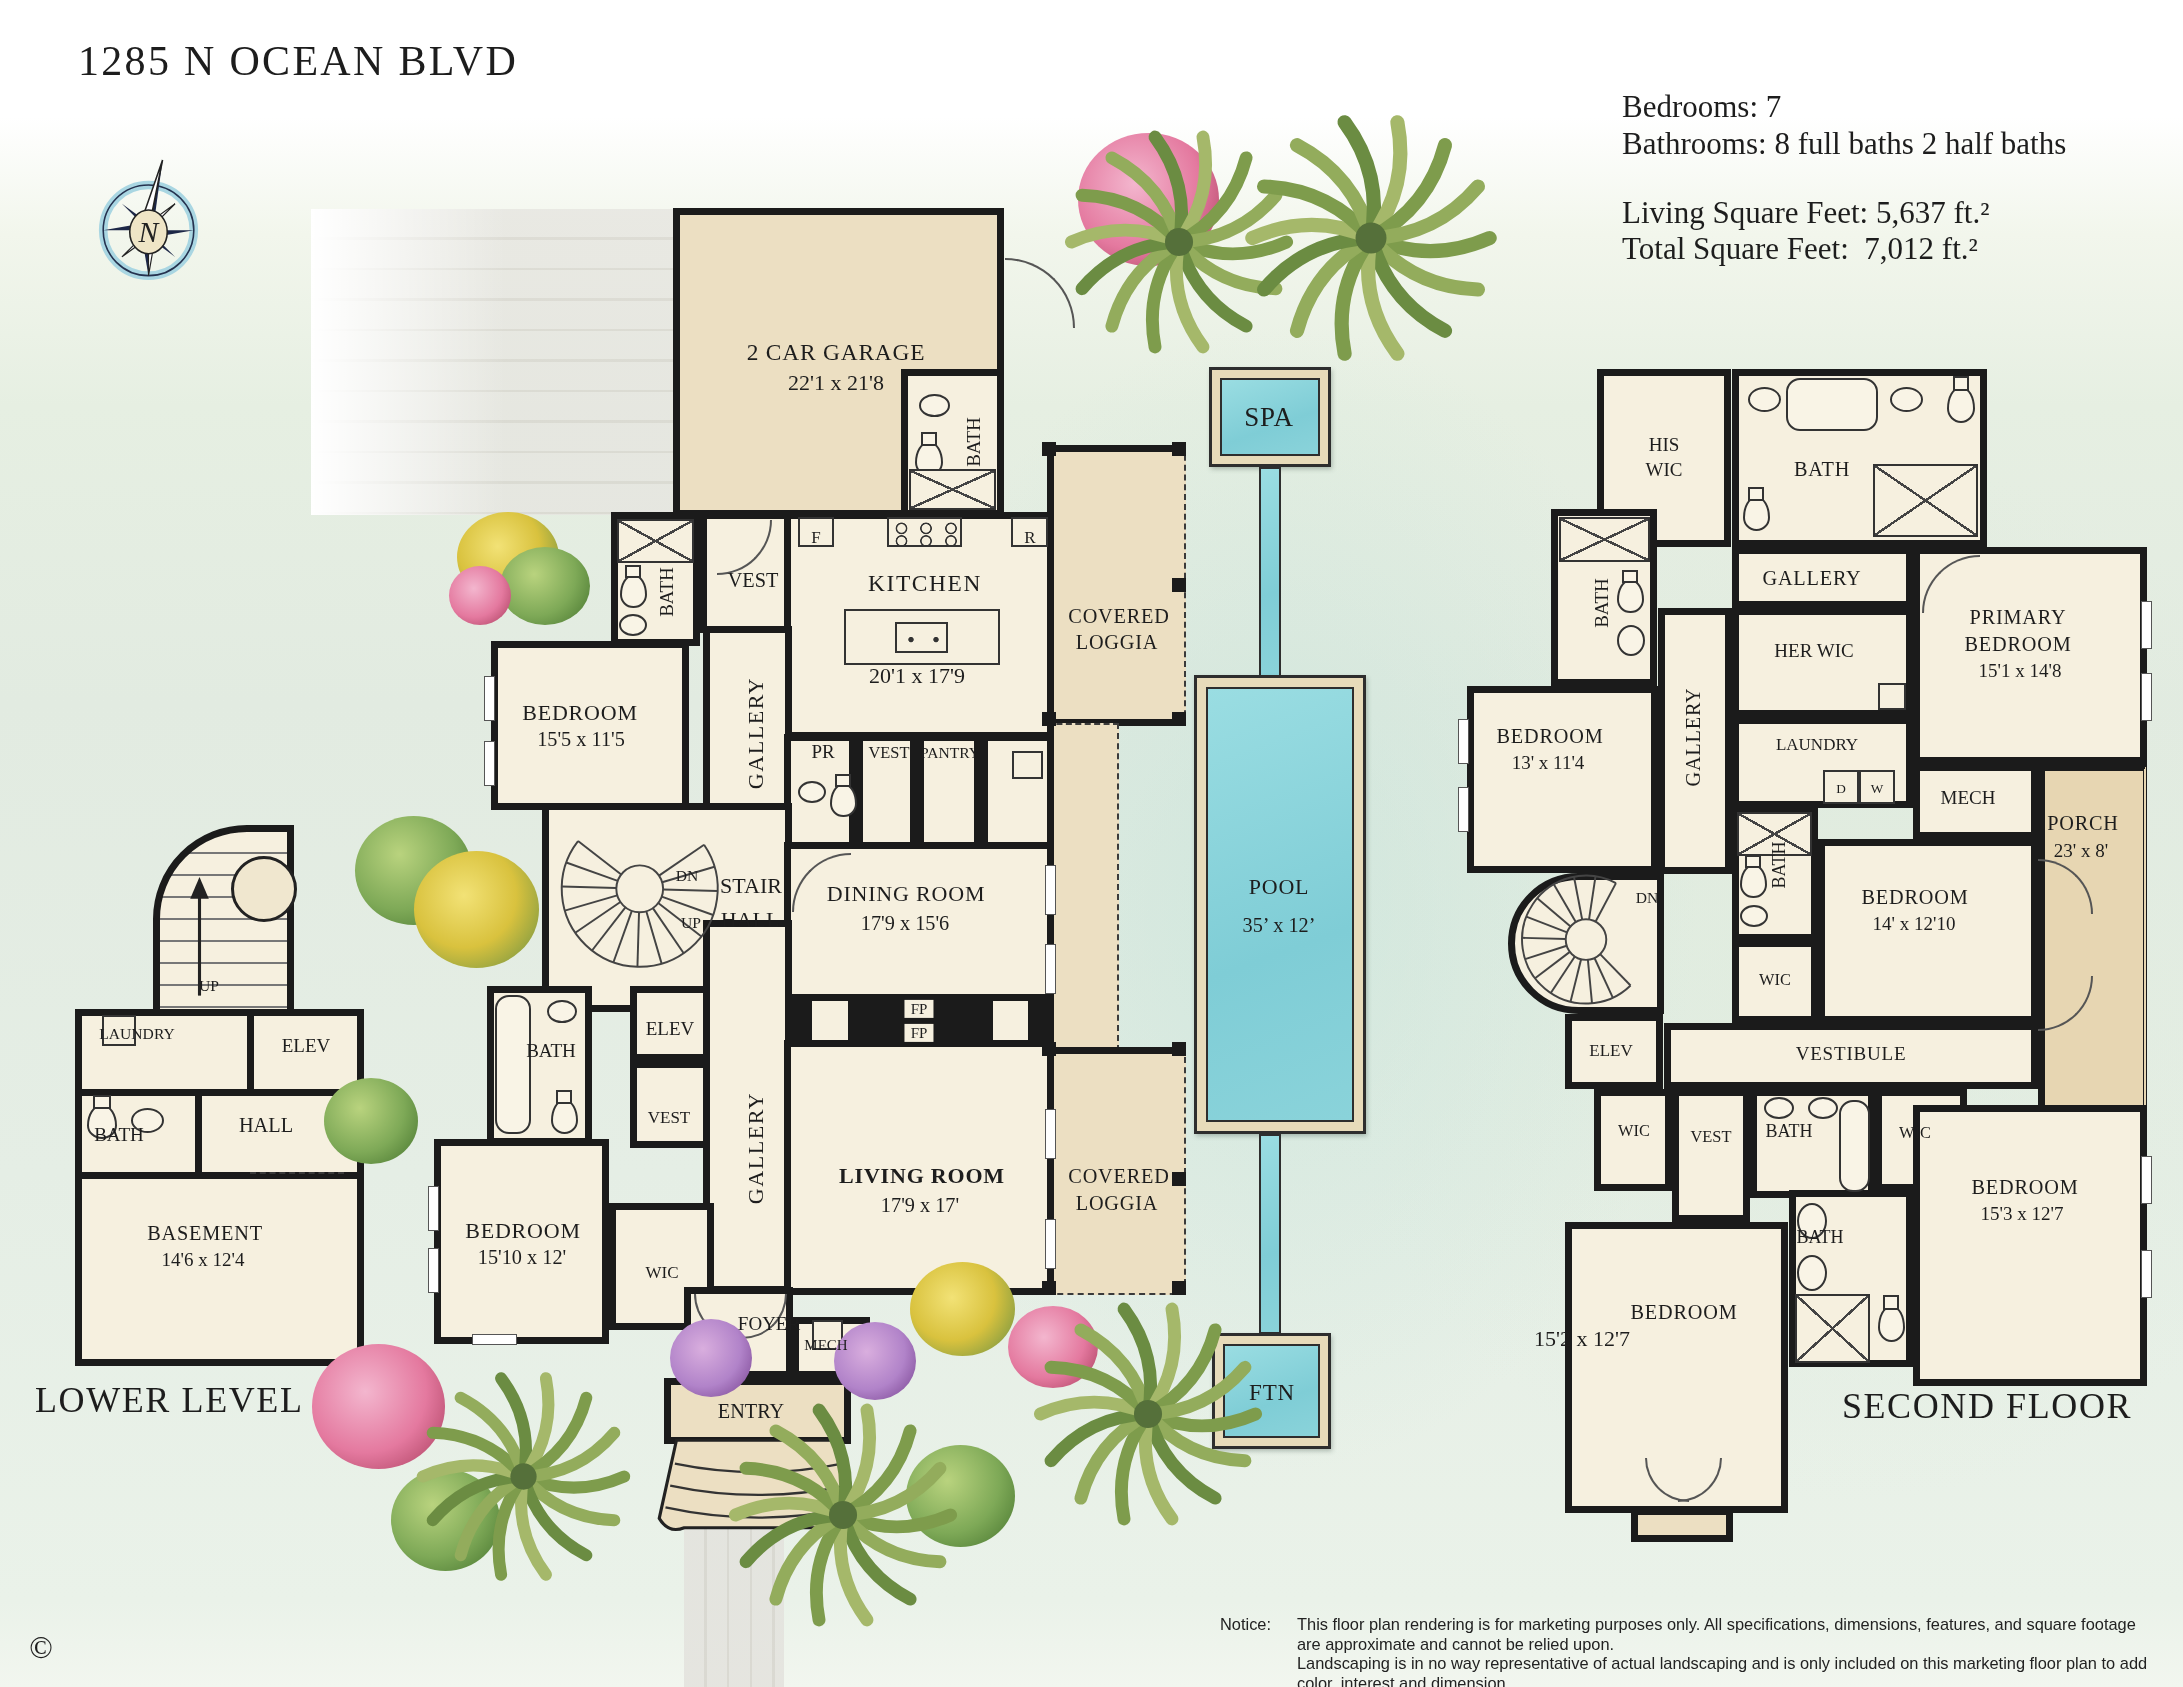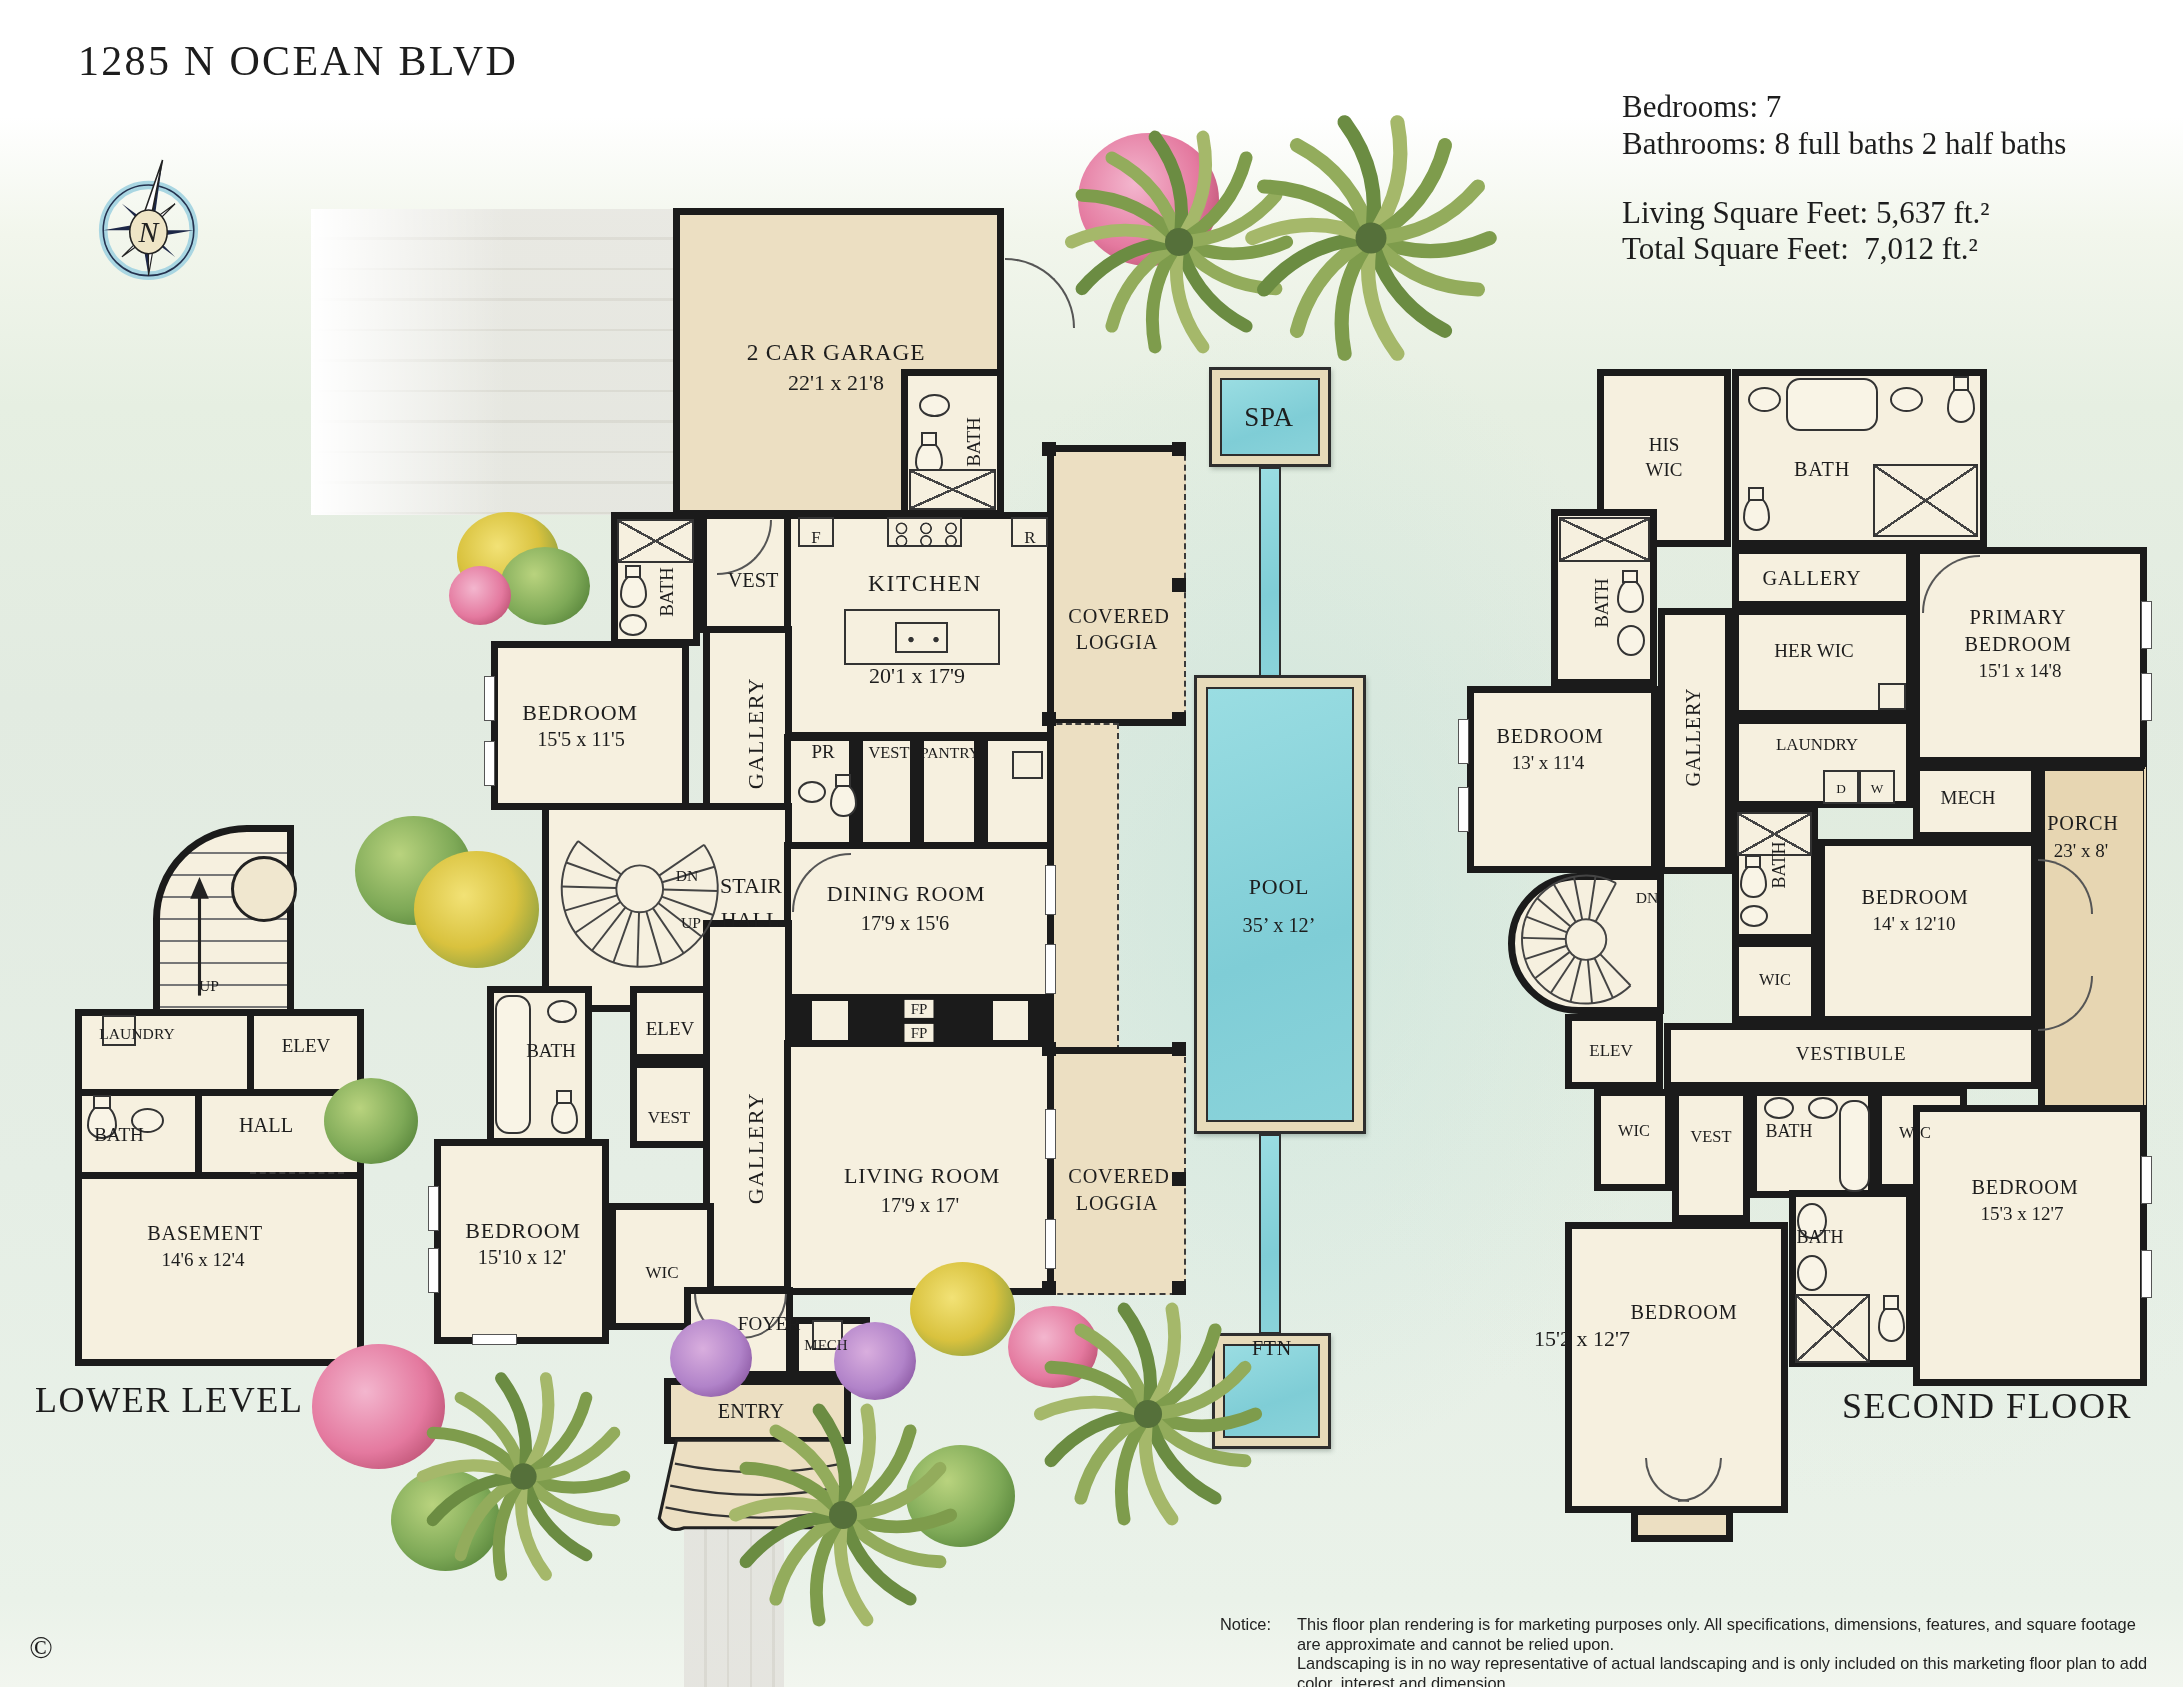"LIVING ROOM" span.lbl { font-weight: none -> bold }
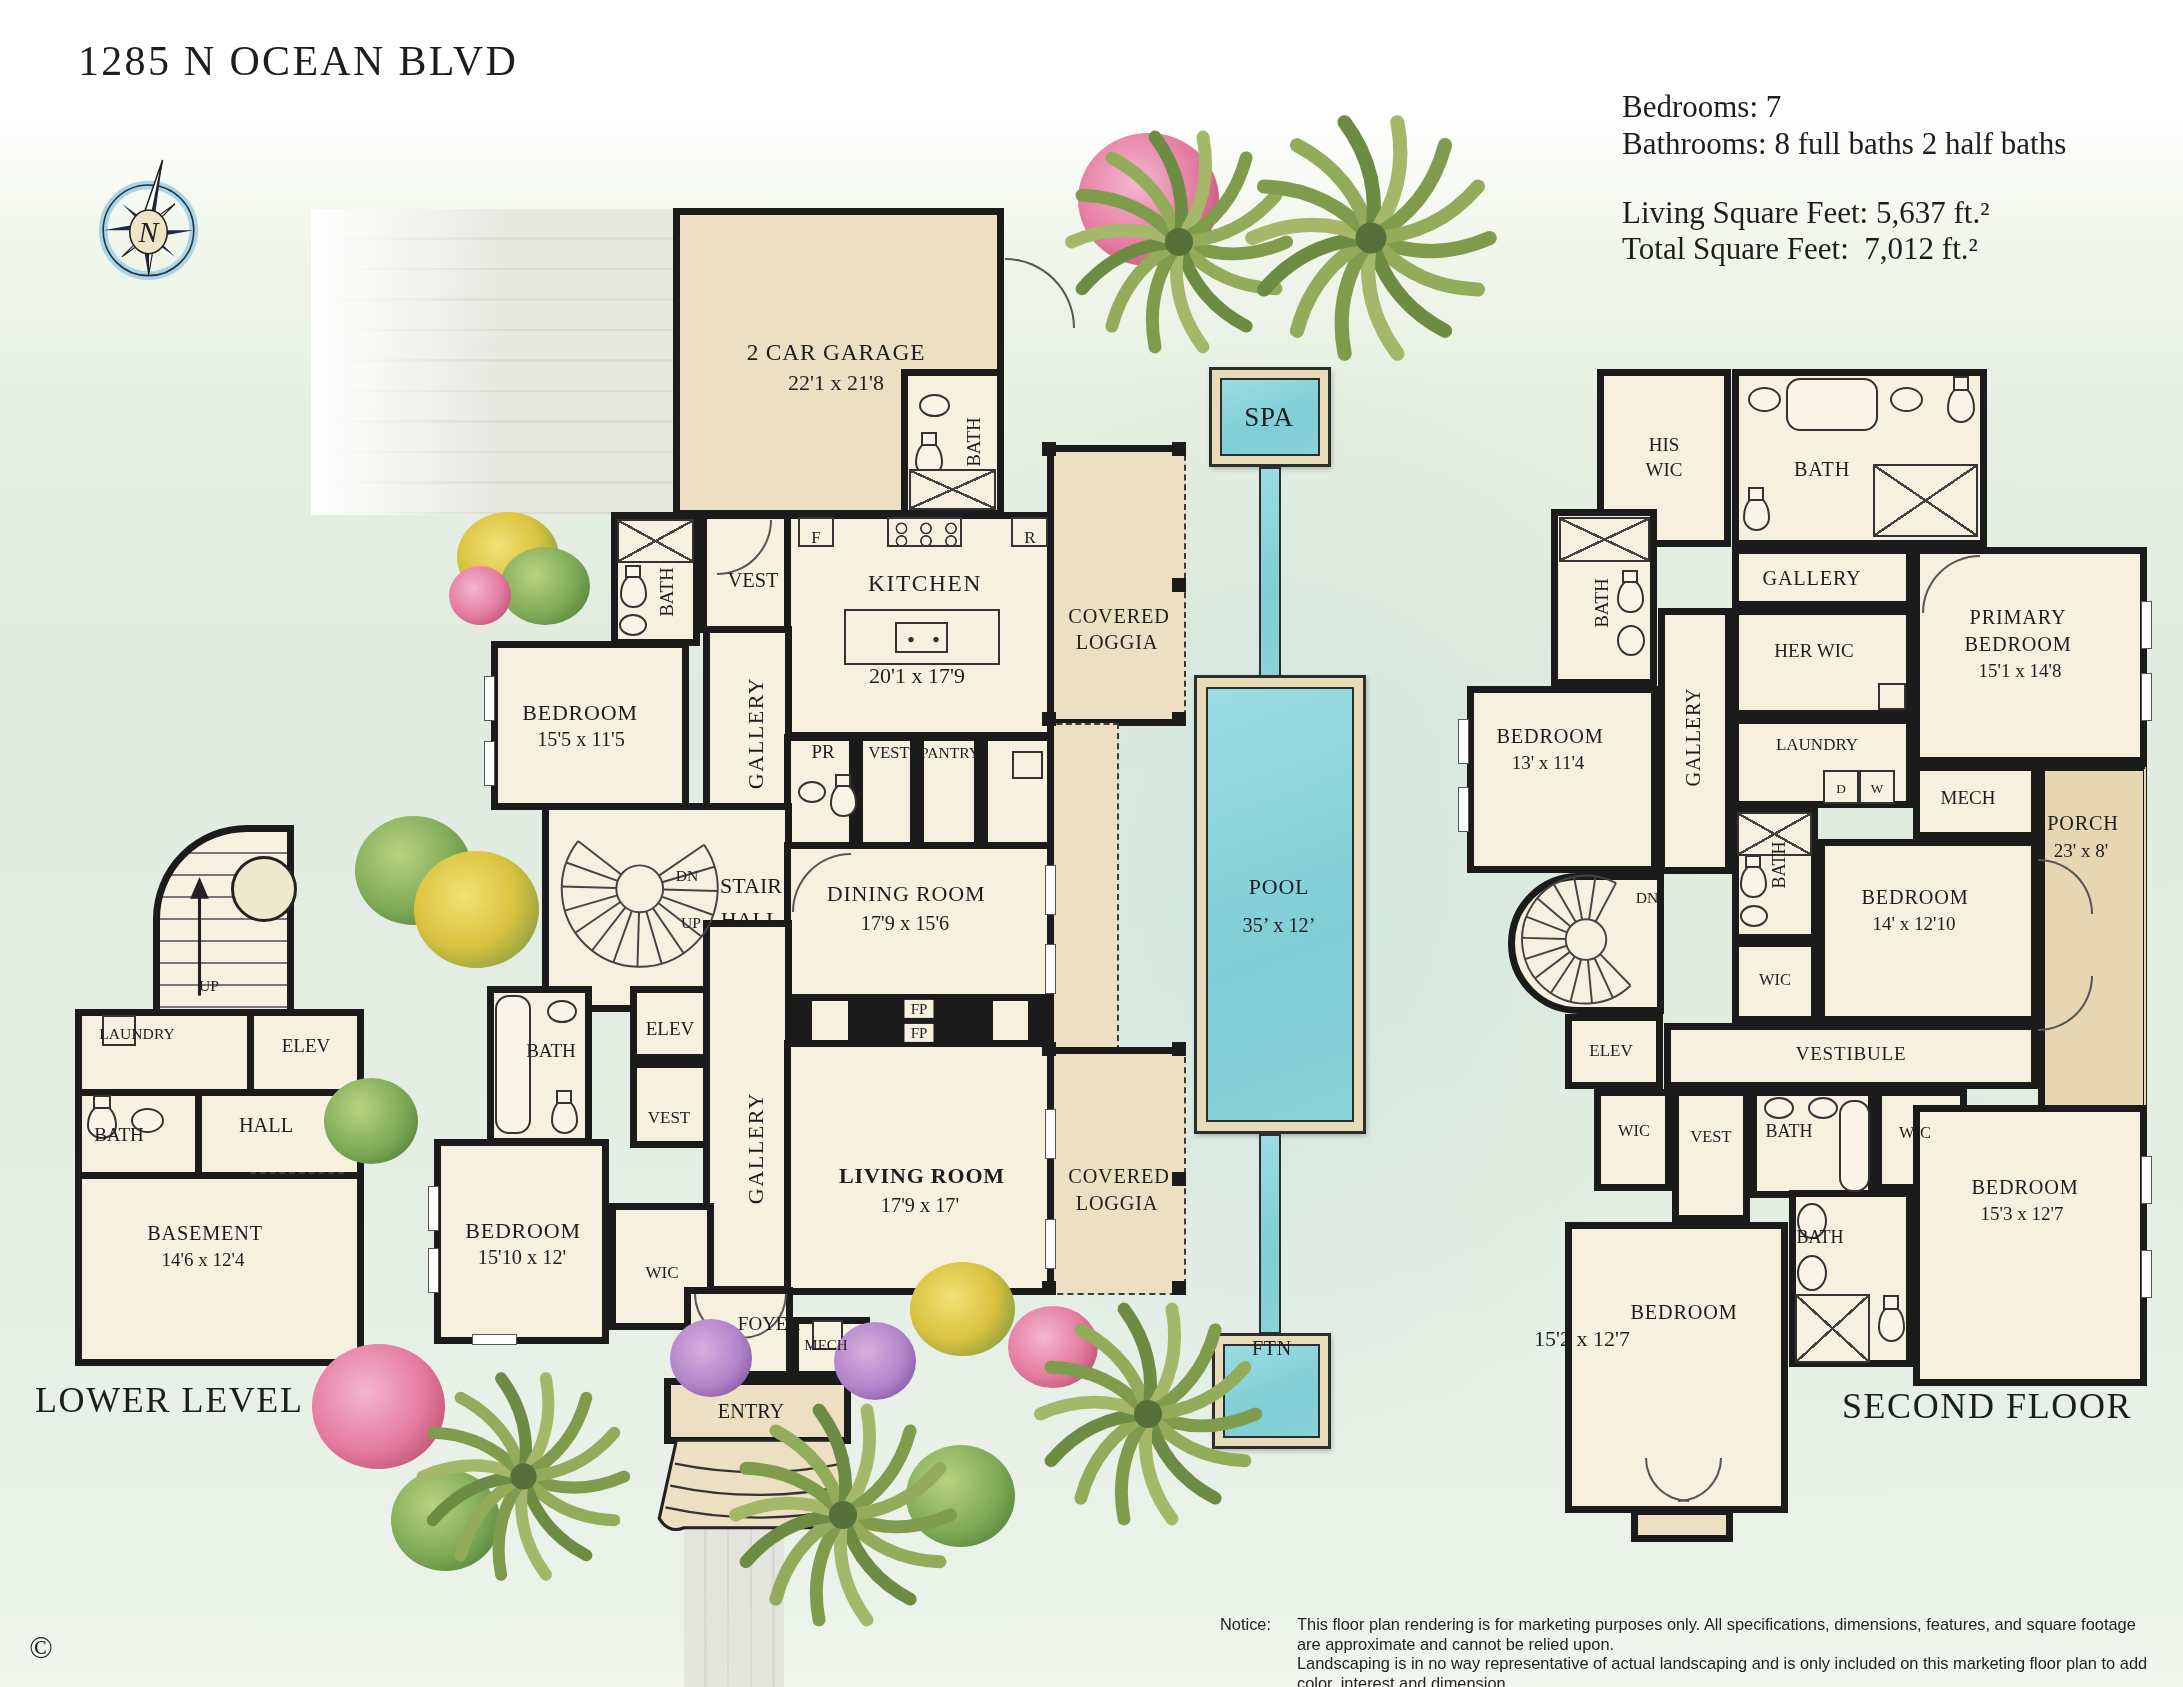"FTN" span.lbl { font-size: 20px -> 23px; top: 1348px -> 1392px }
